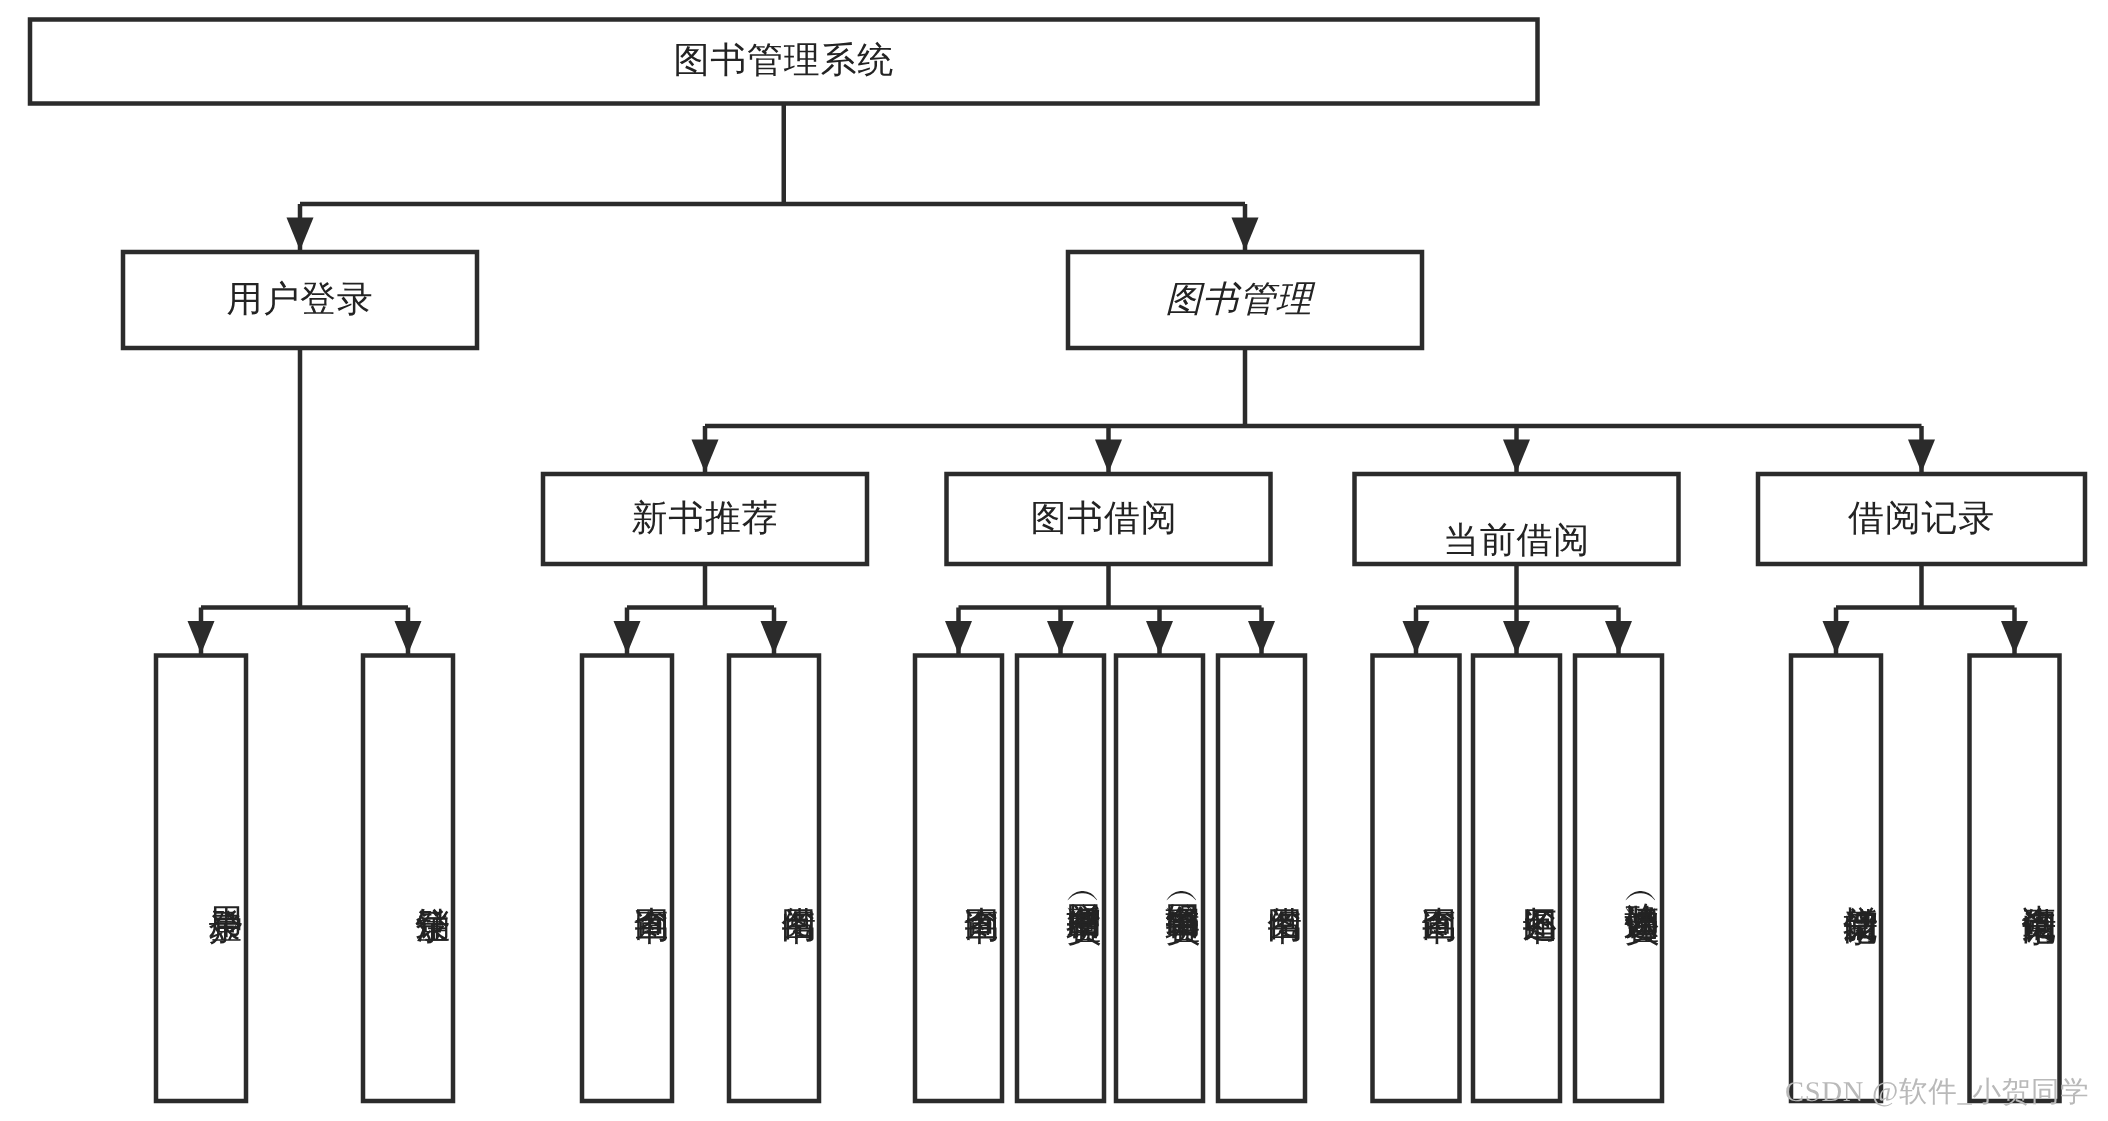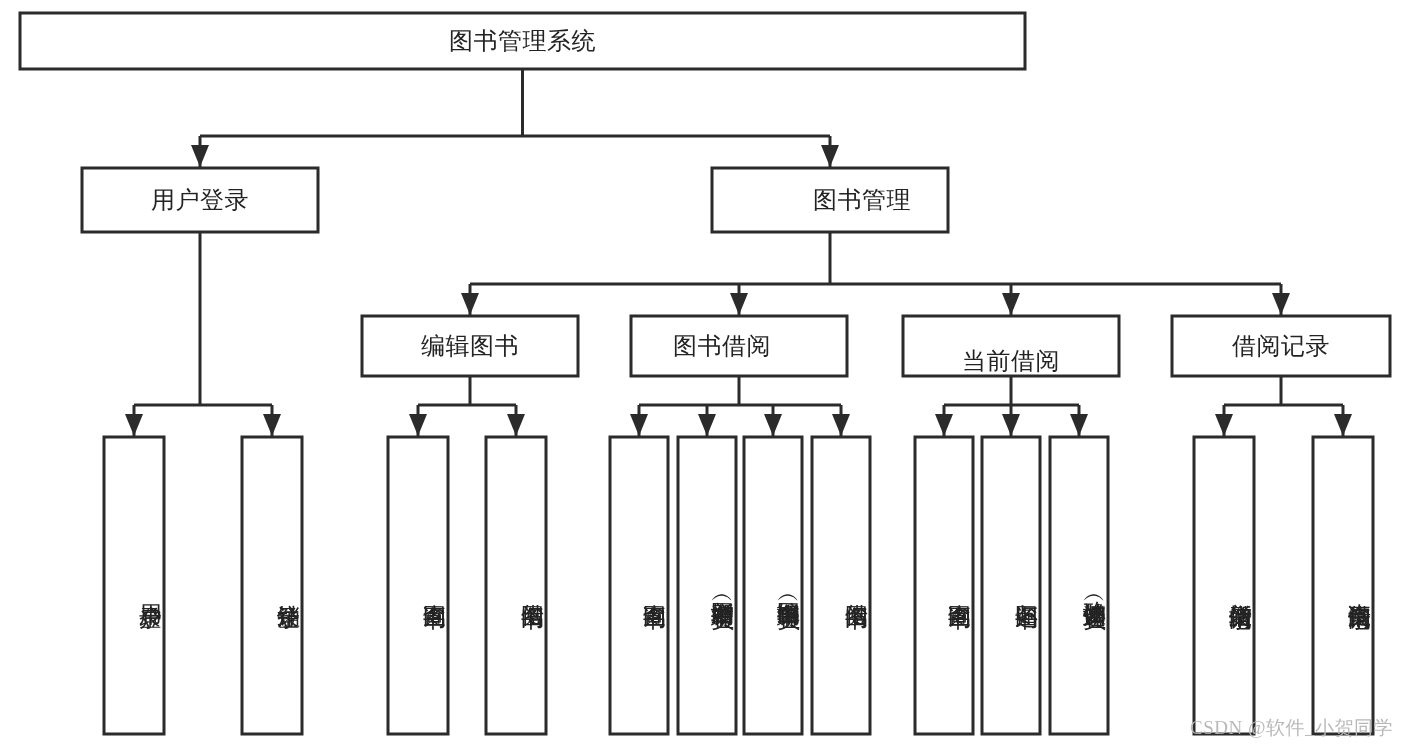"图书管理" div.node-label { font-style: none -> italic; left: 744px -> 708px }
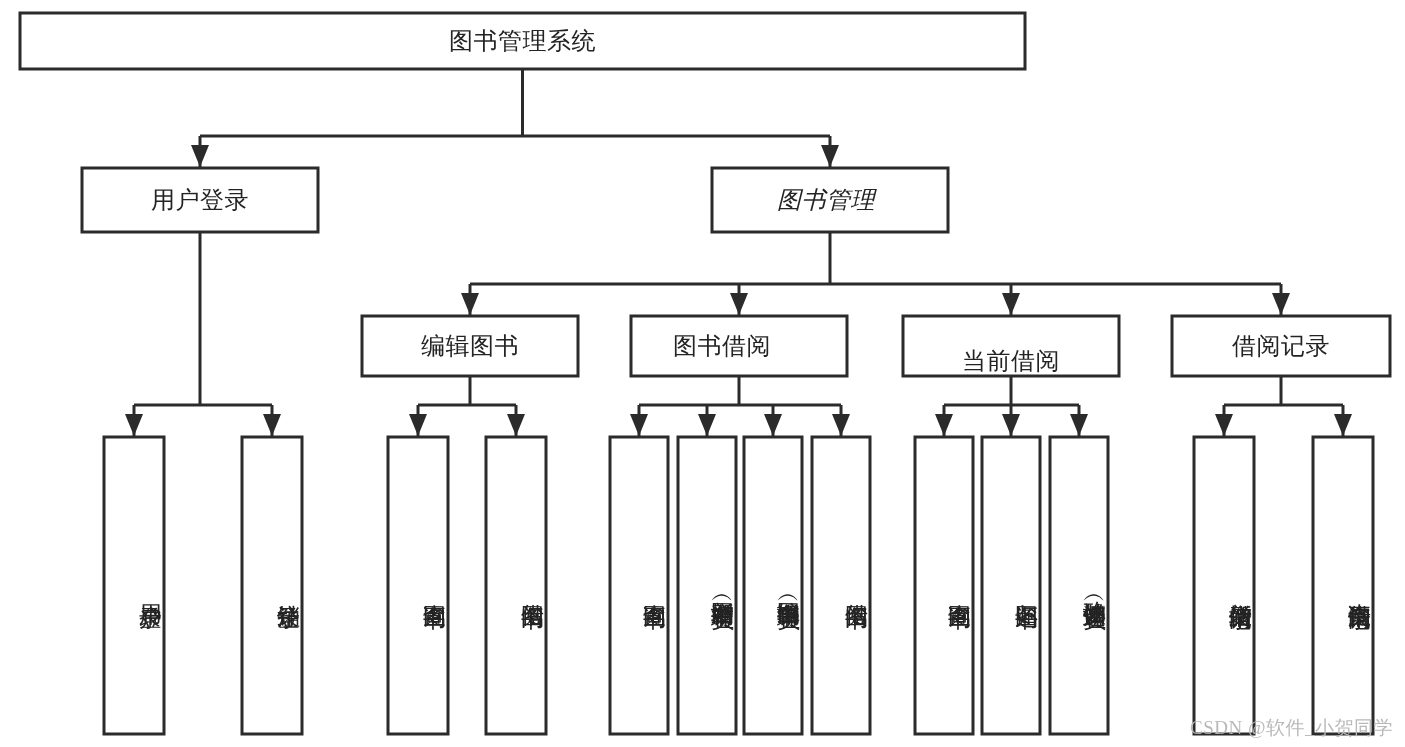"编辑图书" div.node-label { text: 编辑图书 -> 新书推荐 }
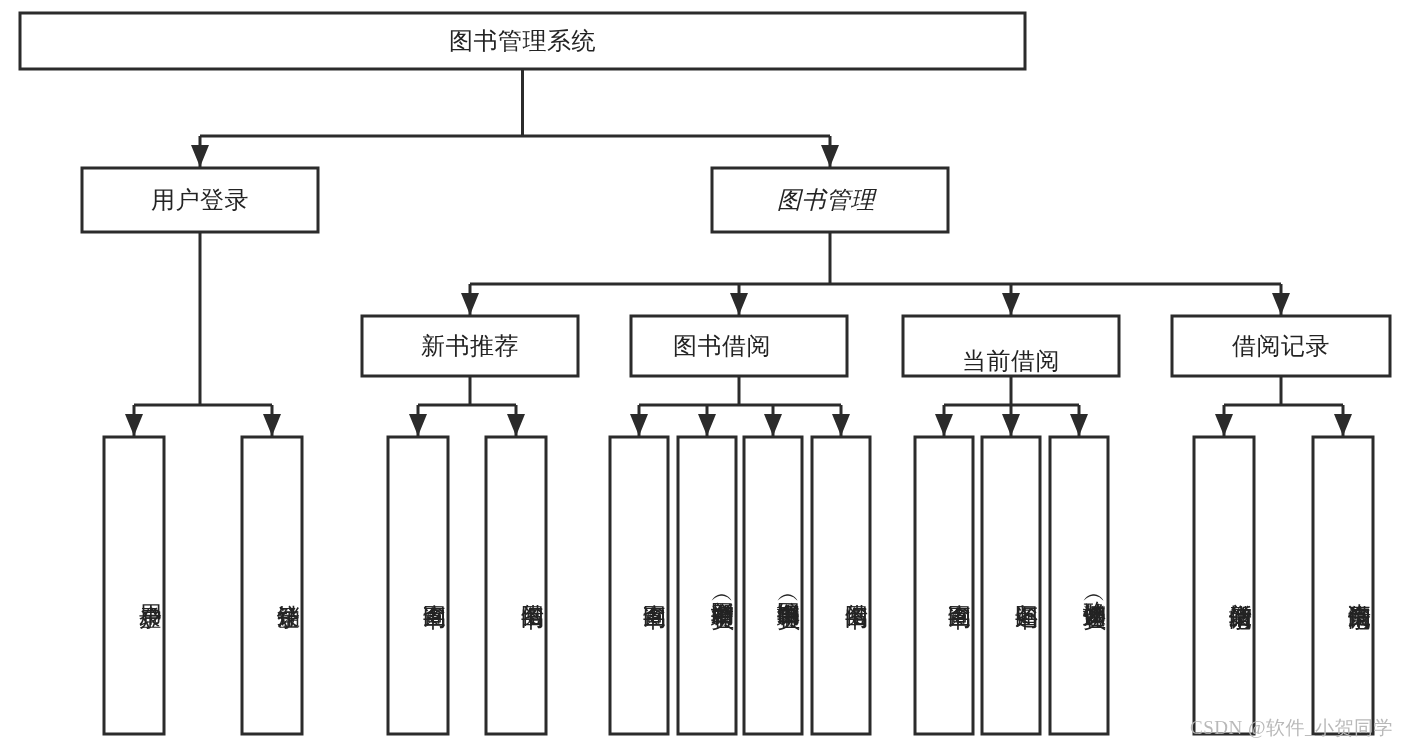"图书借阅" div.node-label { left: 614px -> 628px }
